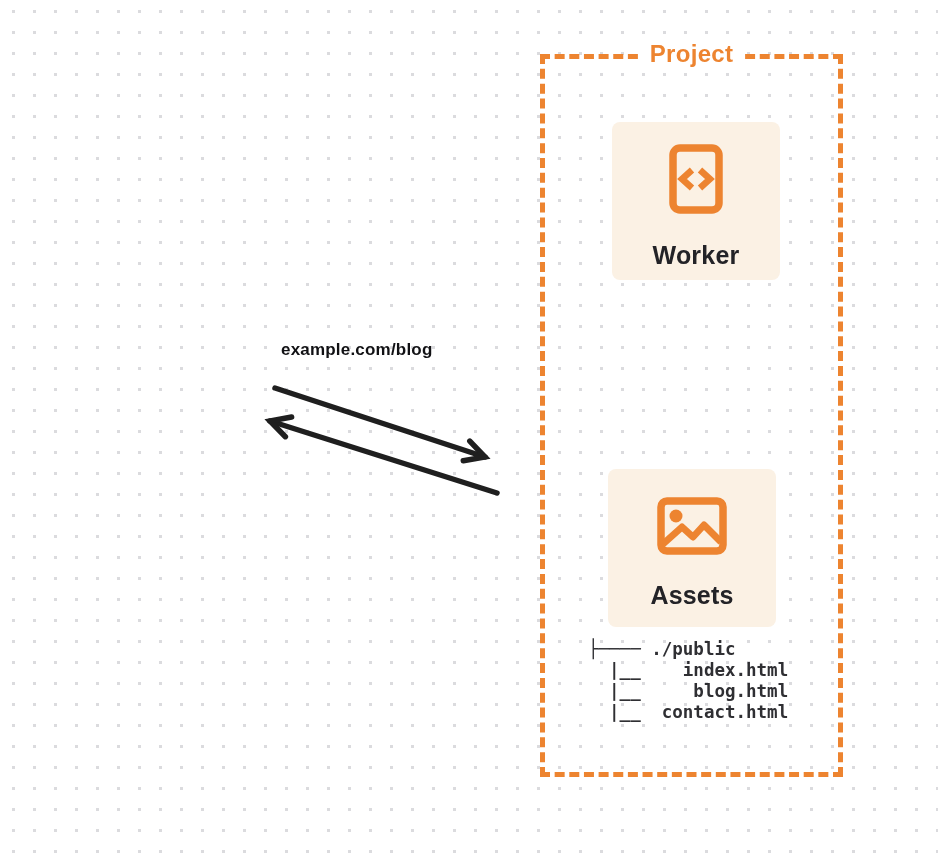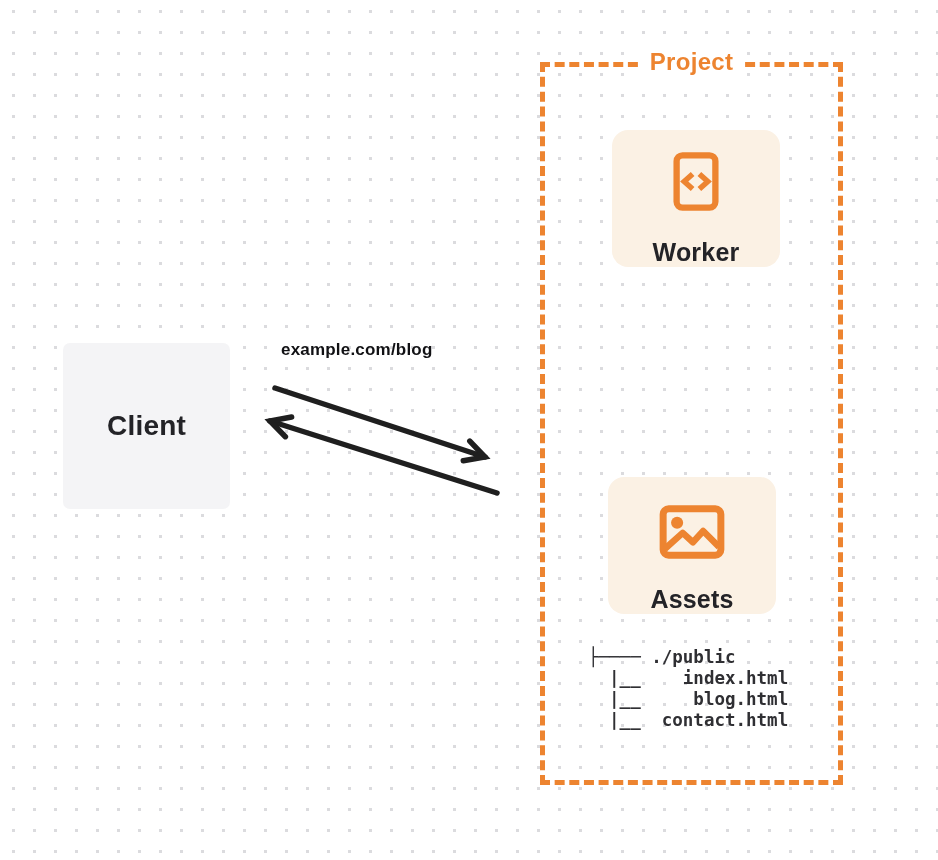"Project" .project-box { top: 62px -> 54px }
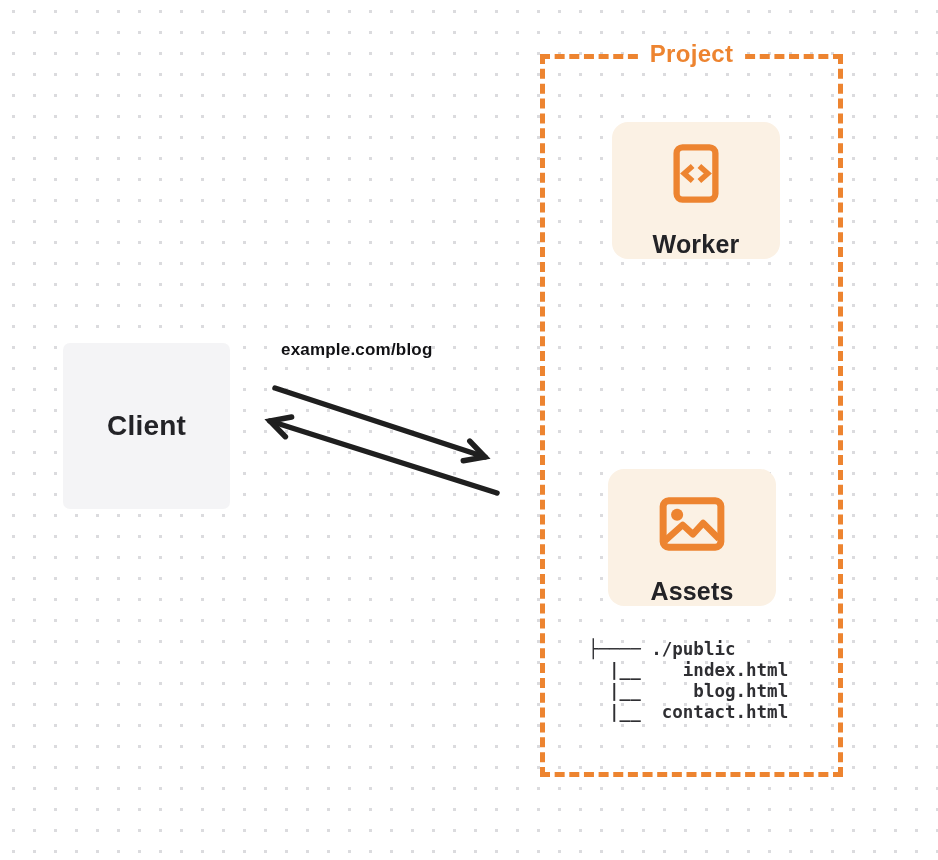"Worker" .card { border-radius: 16px -> 8px; height: 137px -> 158px }
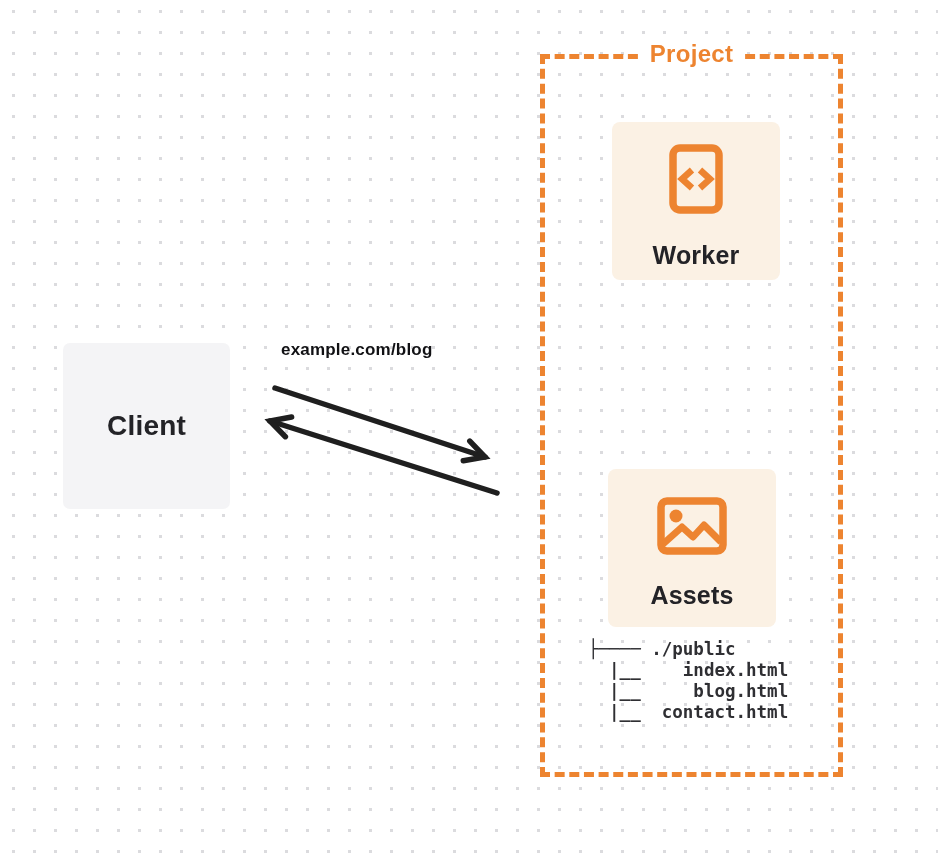"Client" div.client-box { html: <div> <span>Client</span> </div> -> none }
